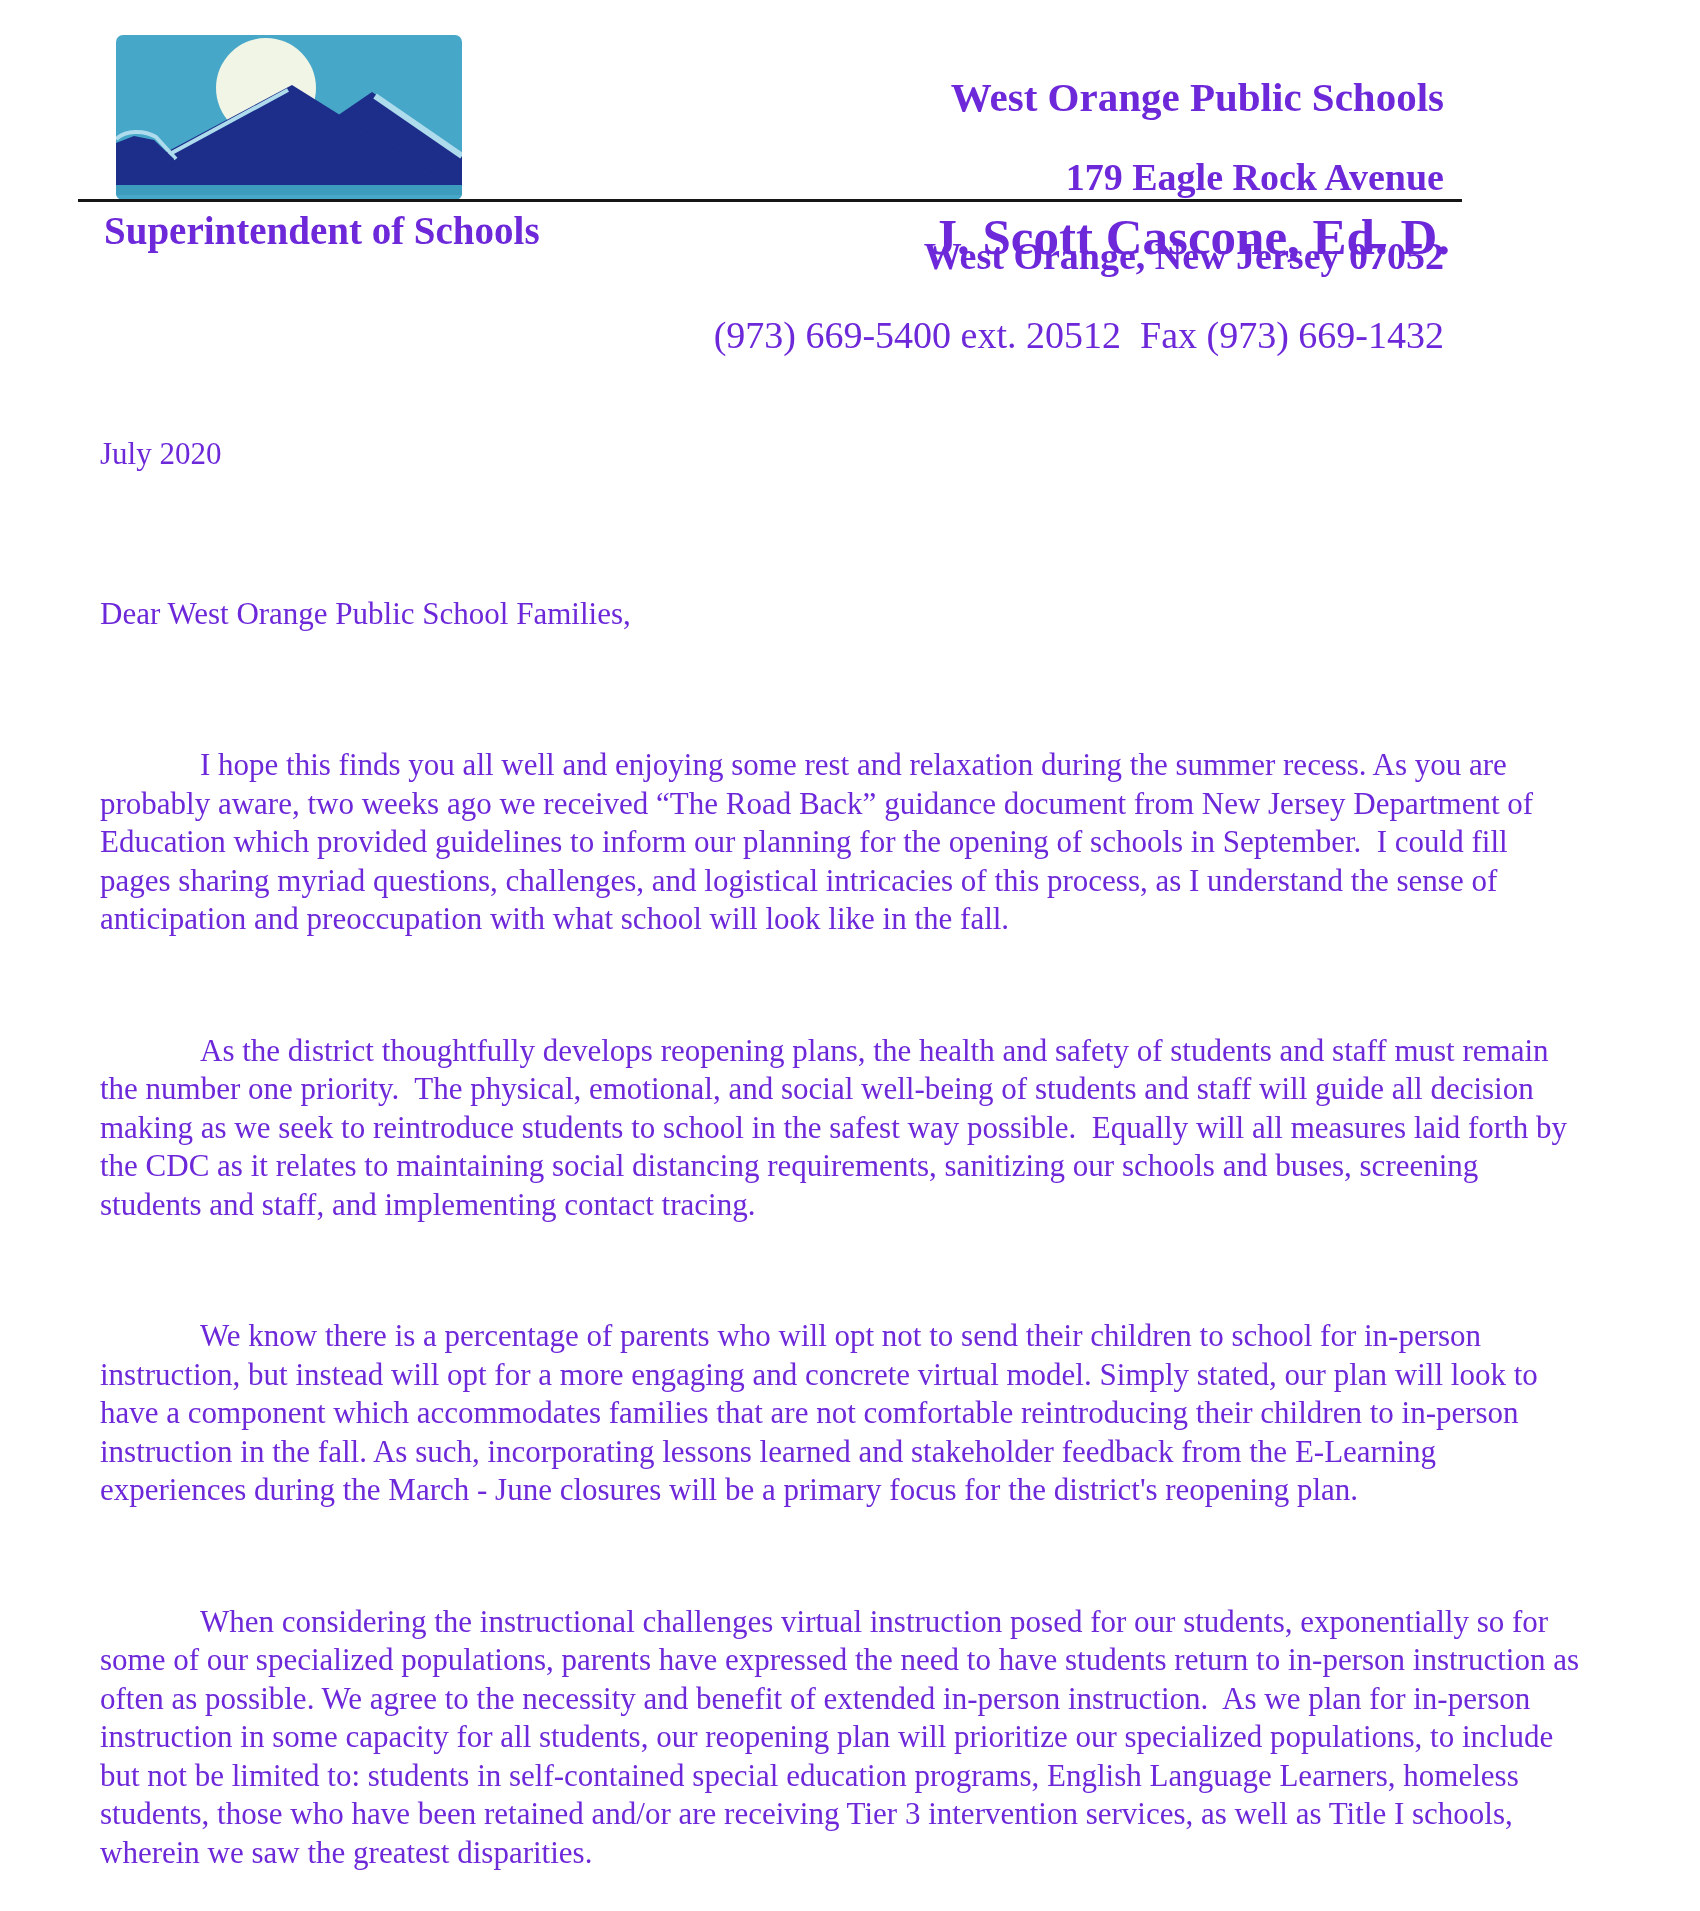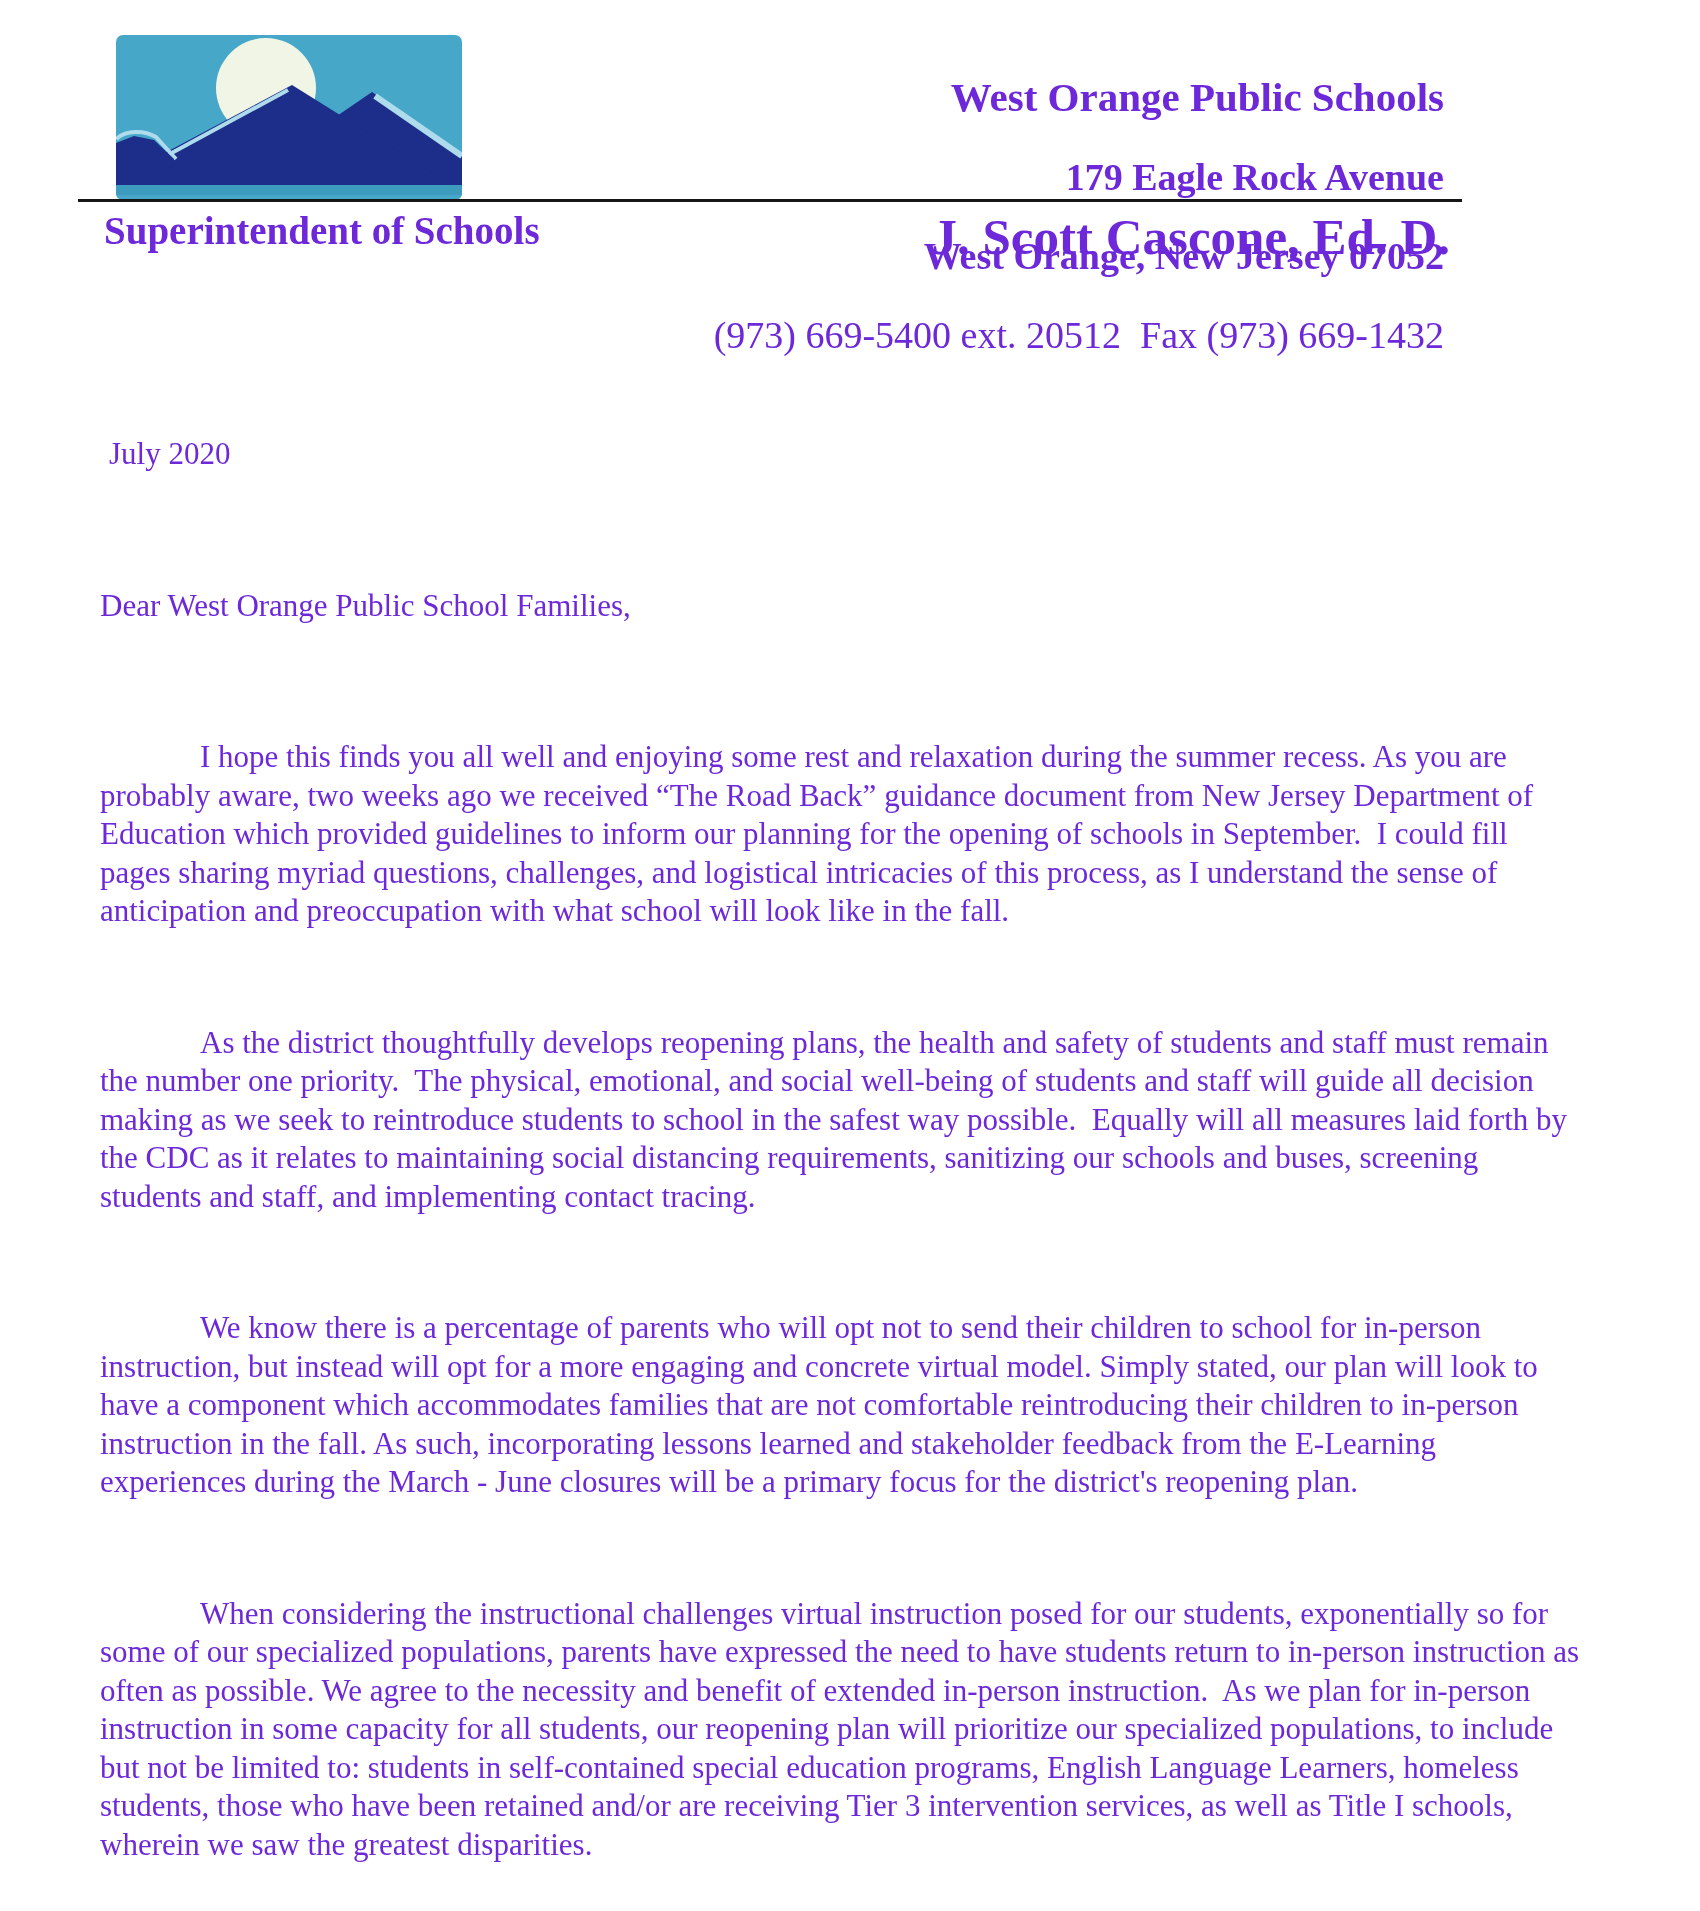"July 2020" .date-line { margin: 0 0 36px 9px -> 0 0 36px 0 }
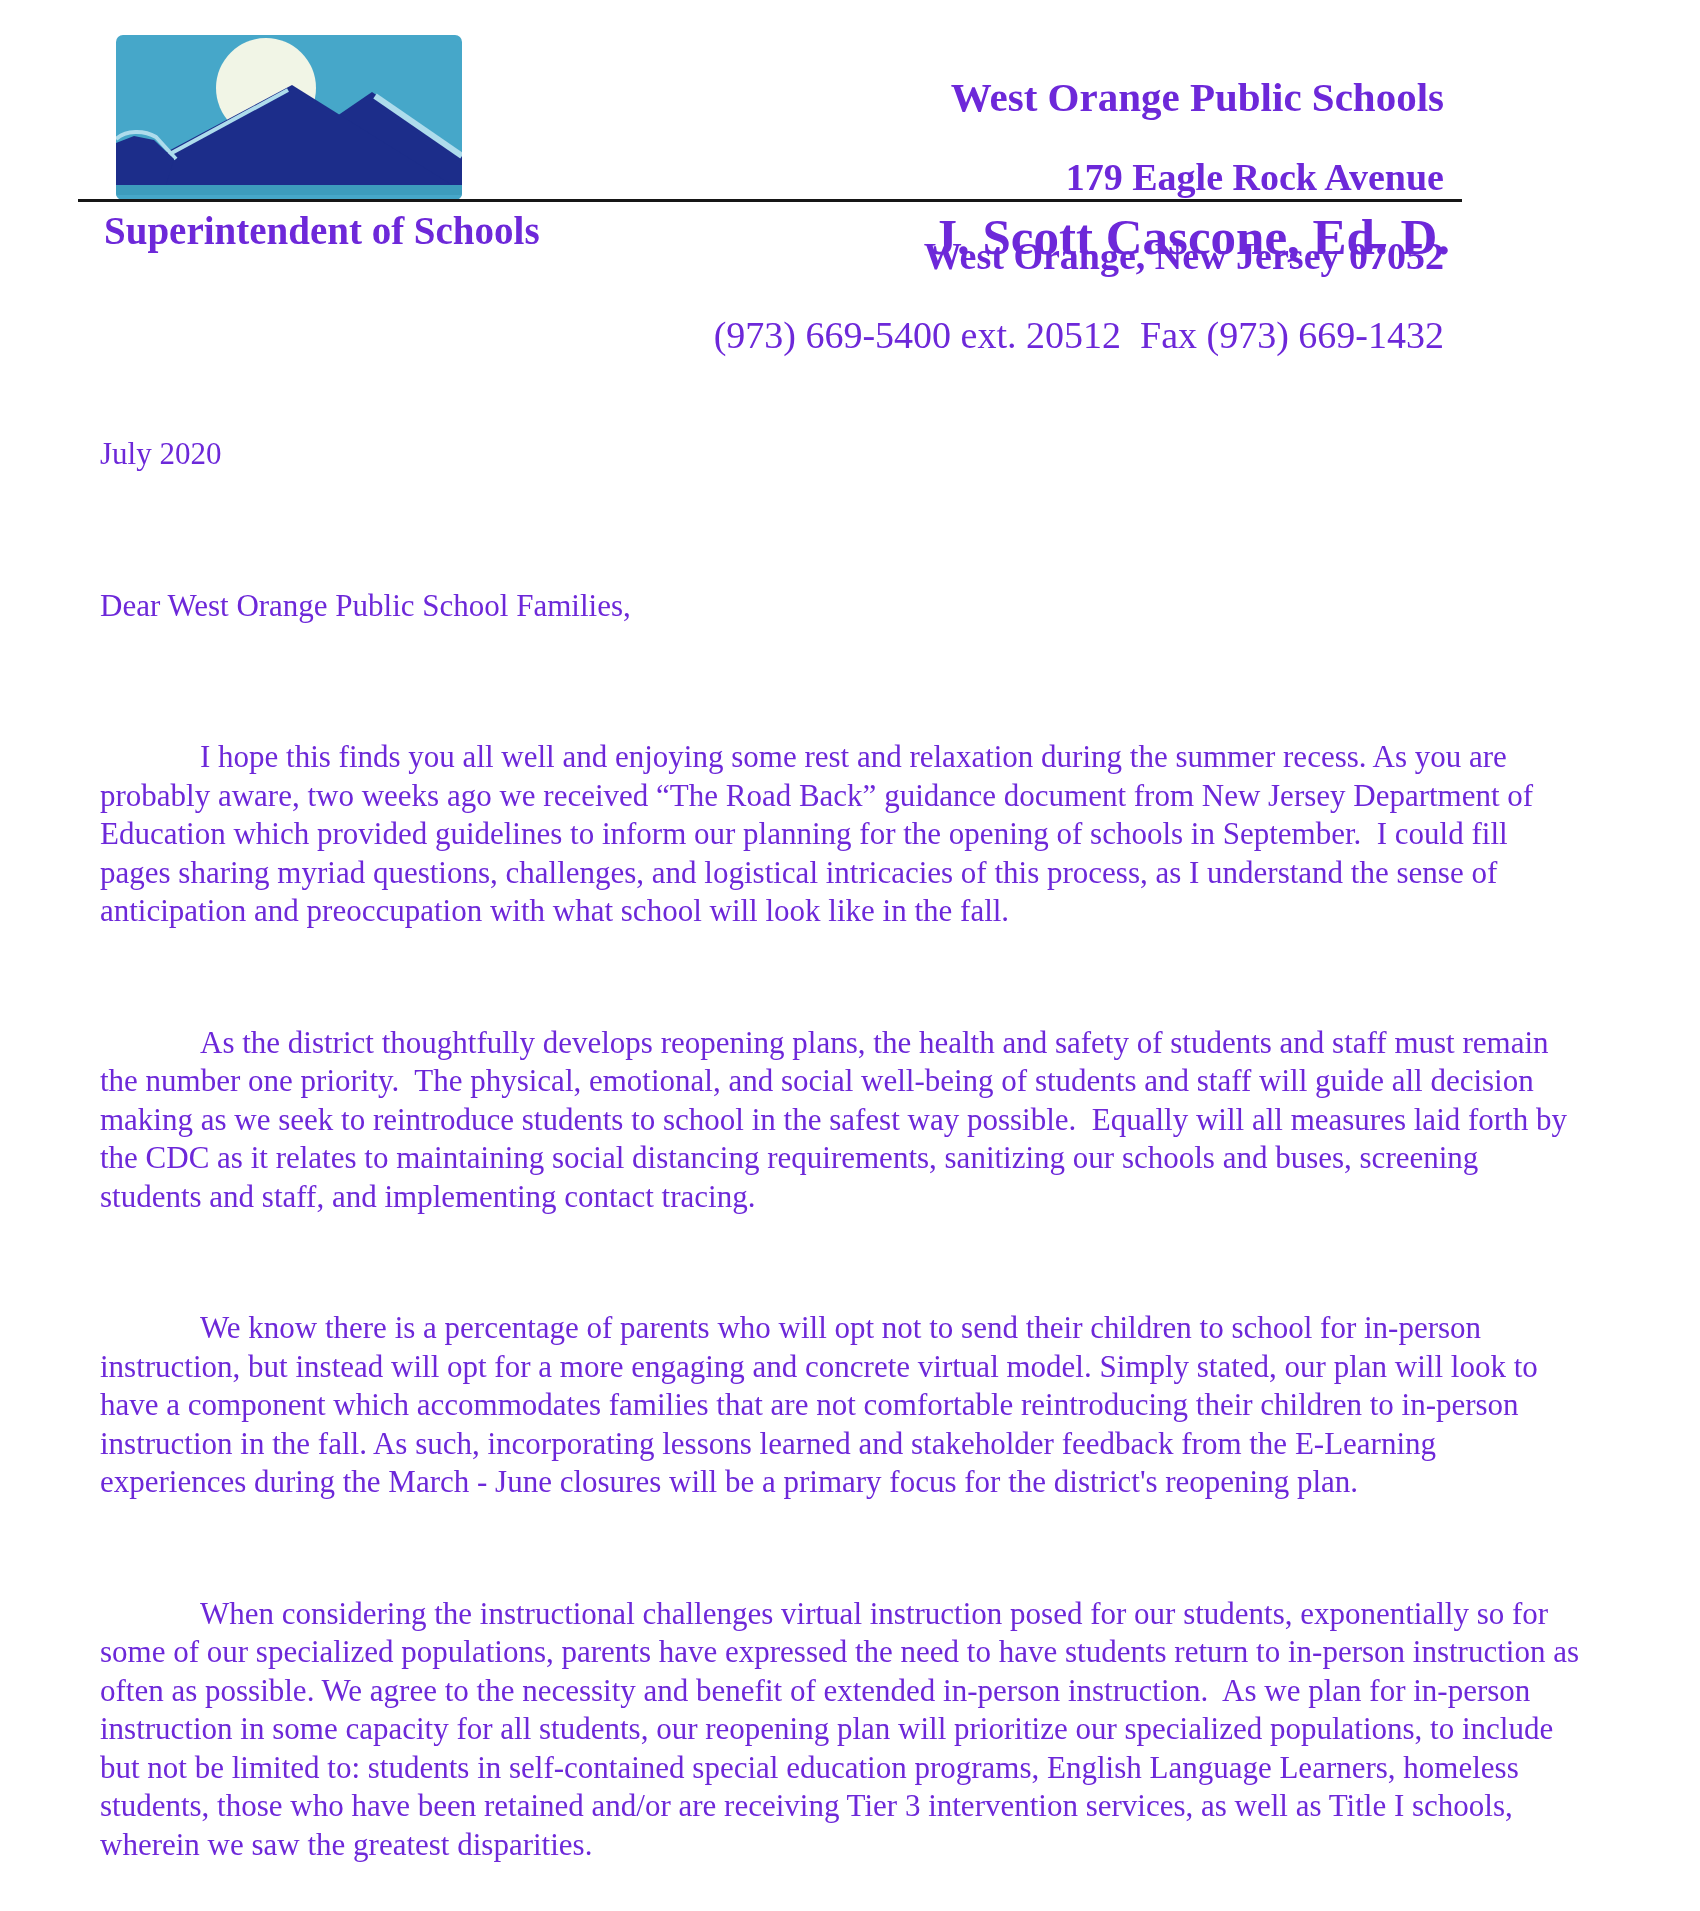"Dear West Orange Public School" .salutation { margin: 0 0 36px 0 -> 8px 0 36px 0 }
